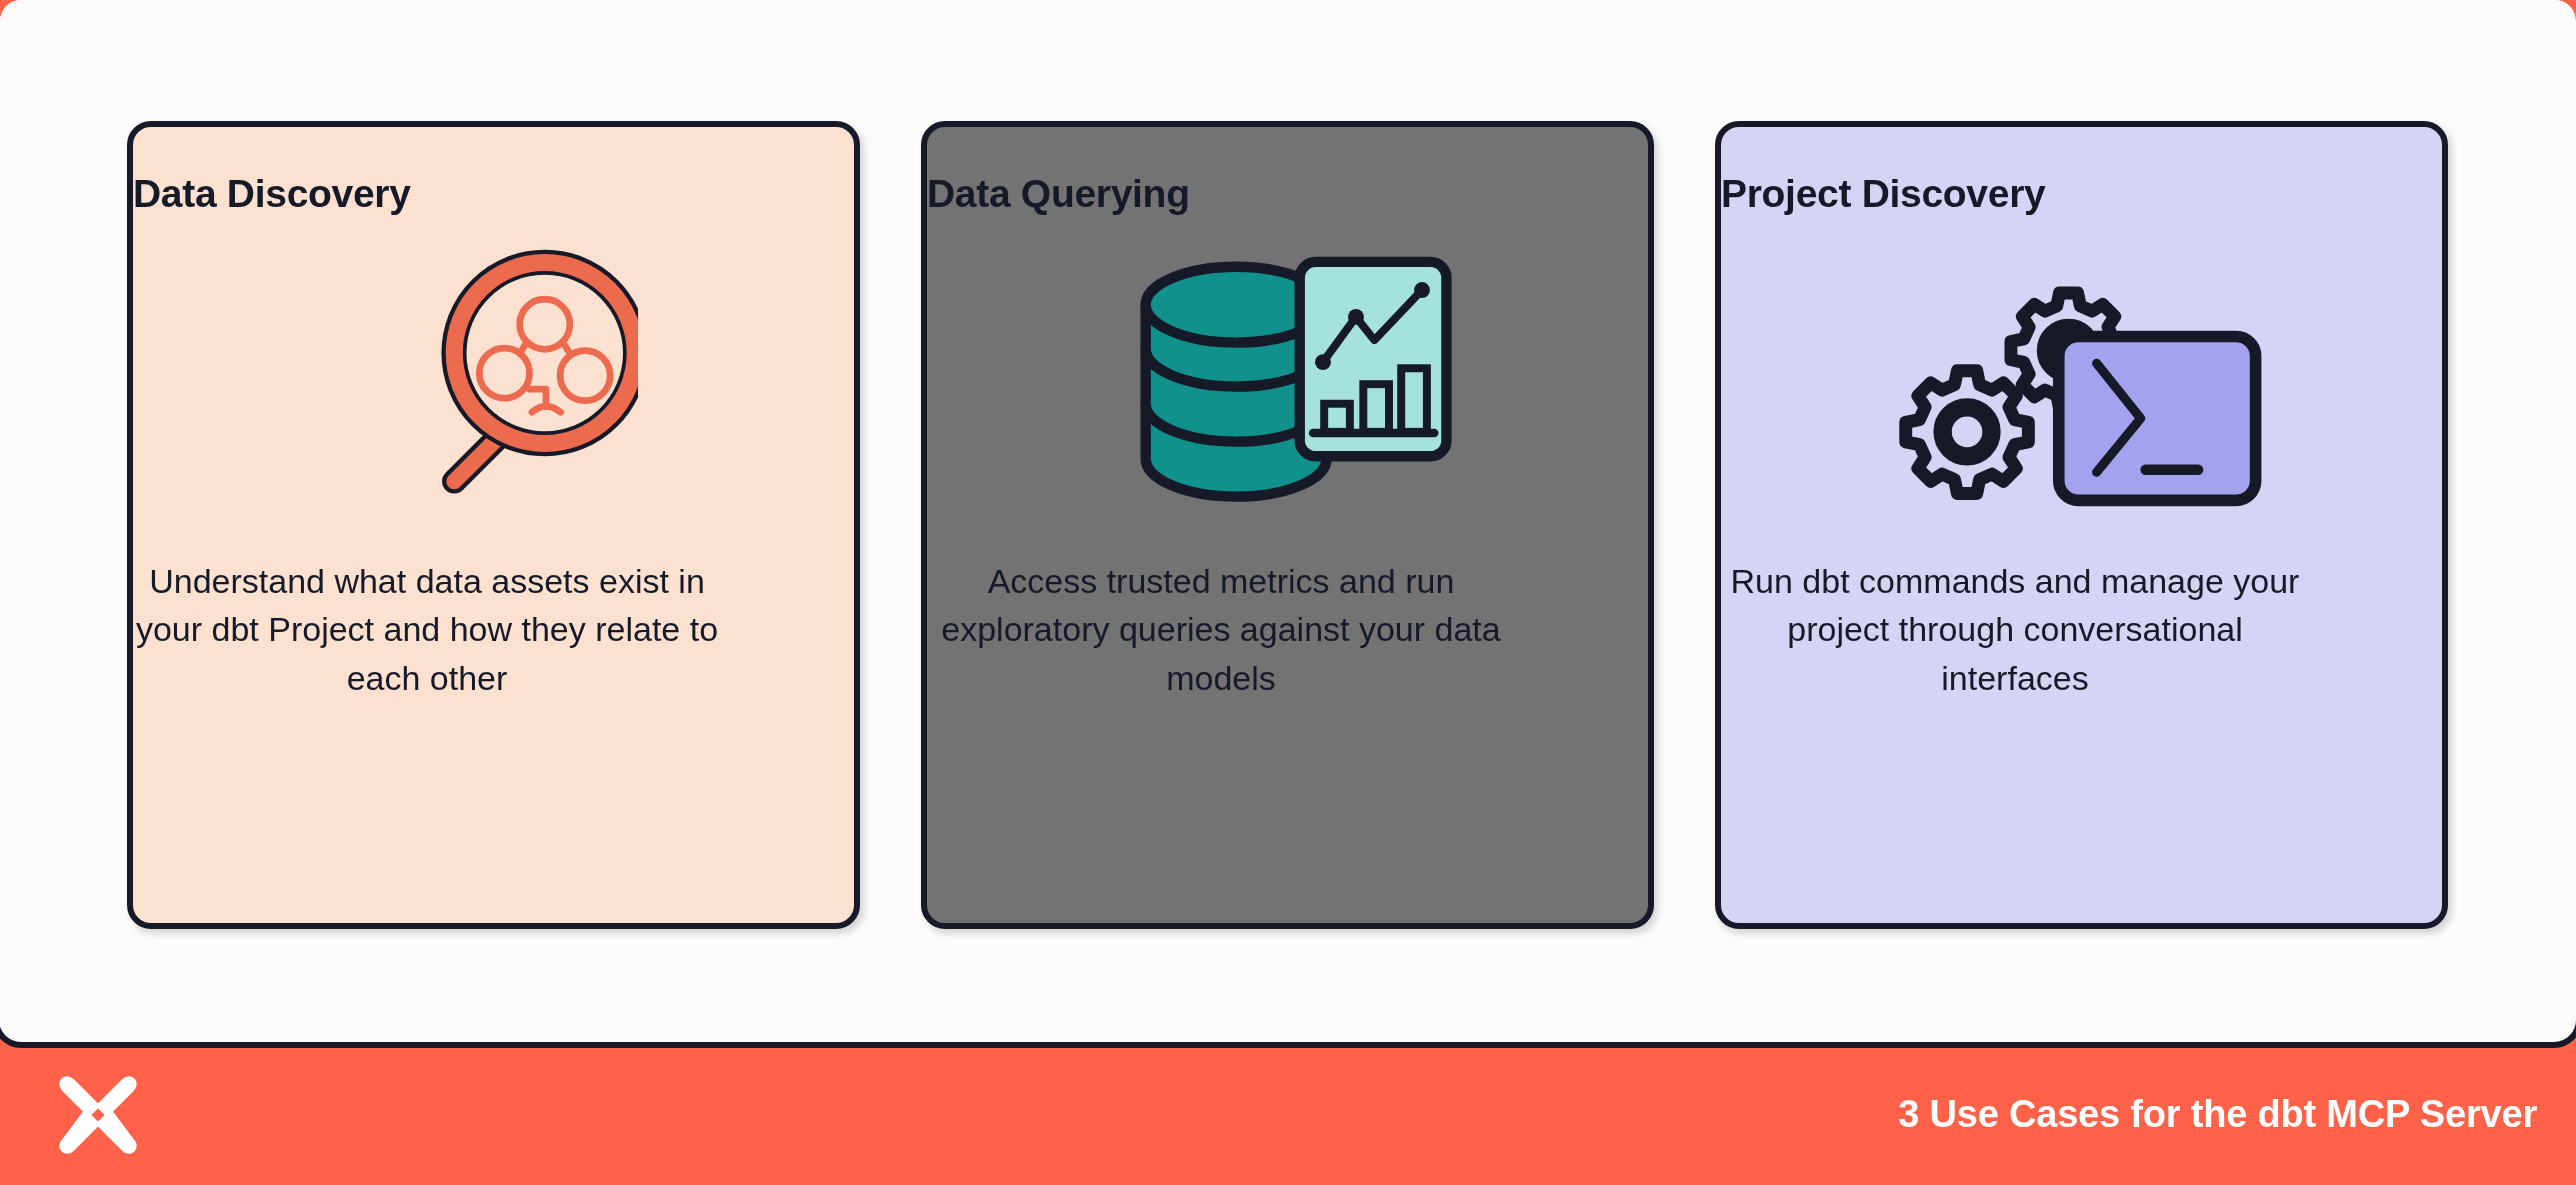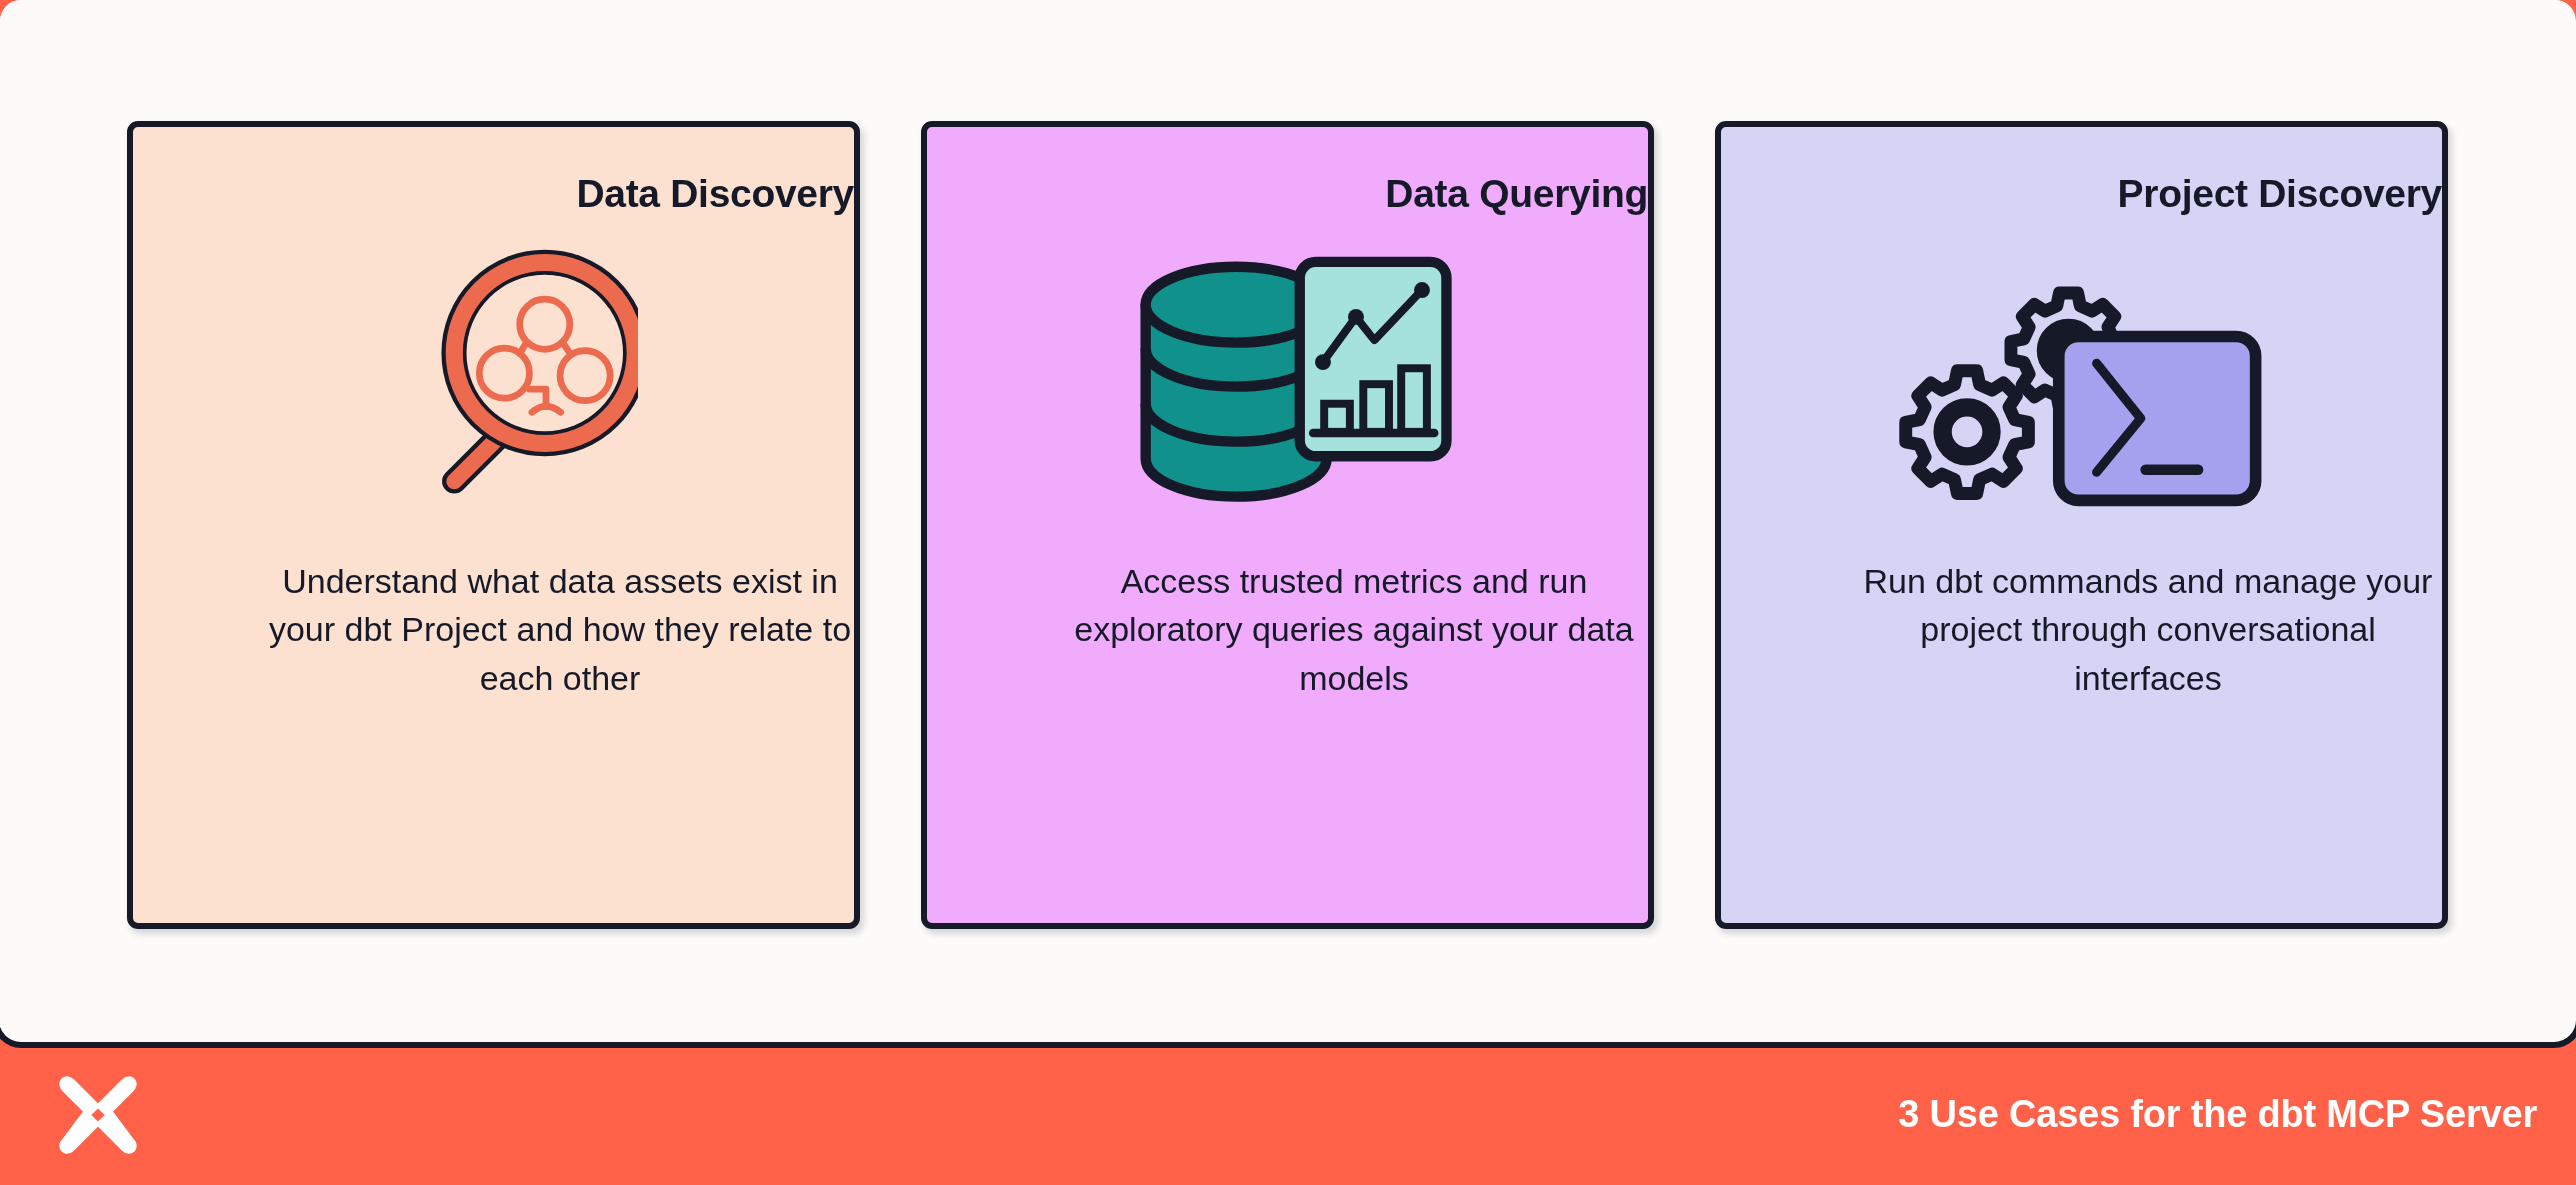"Data Discovery" .card { align-items: flex-end -> flex-start; border-radius: 11px -> 24px }
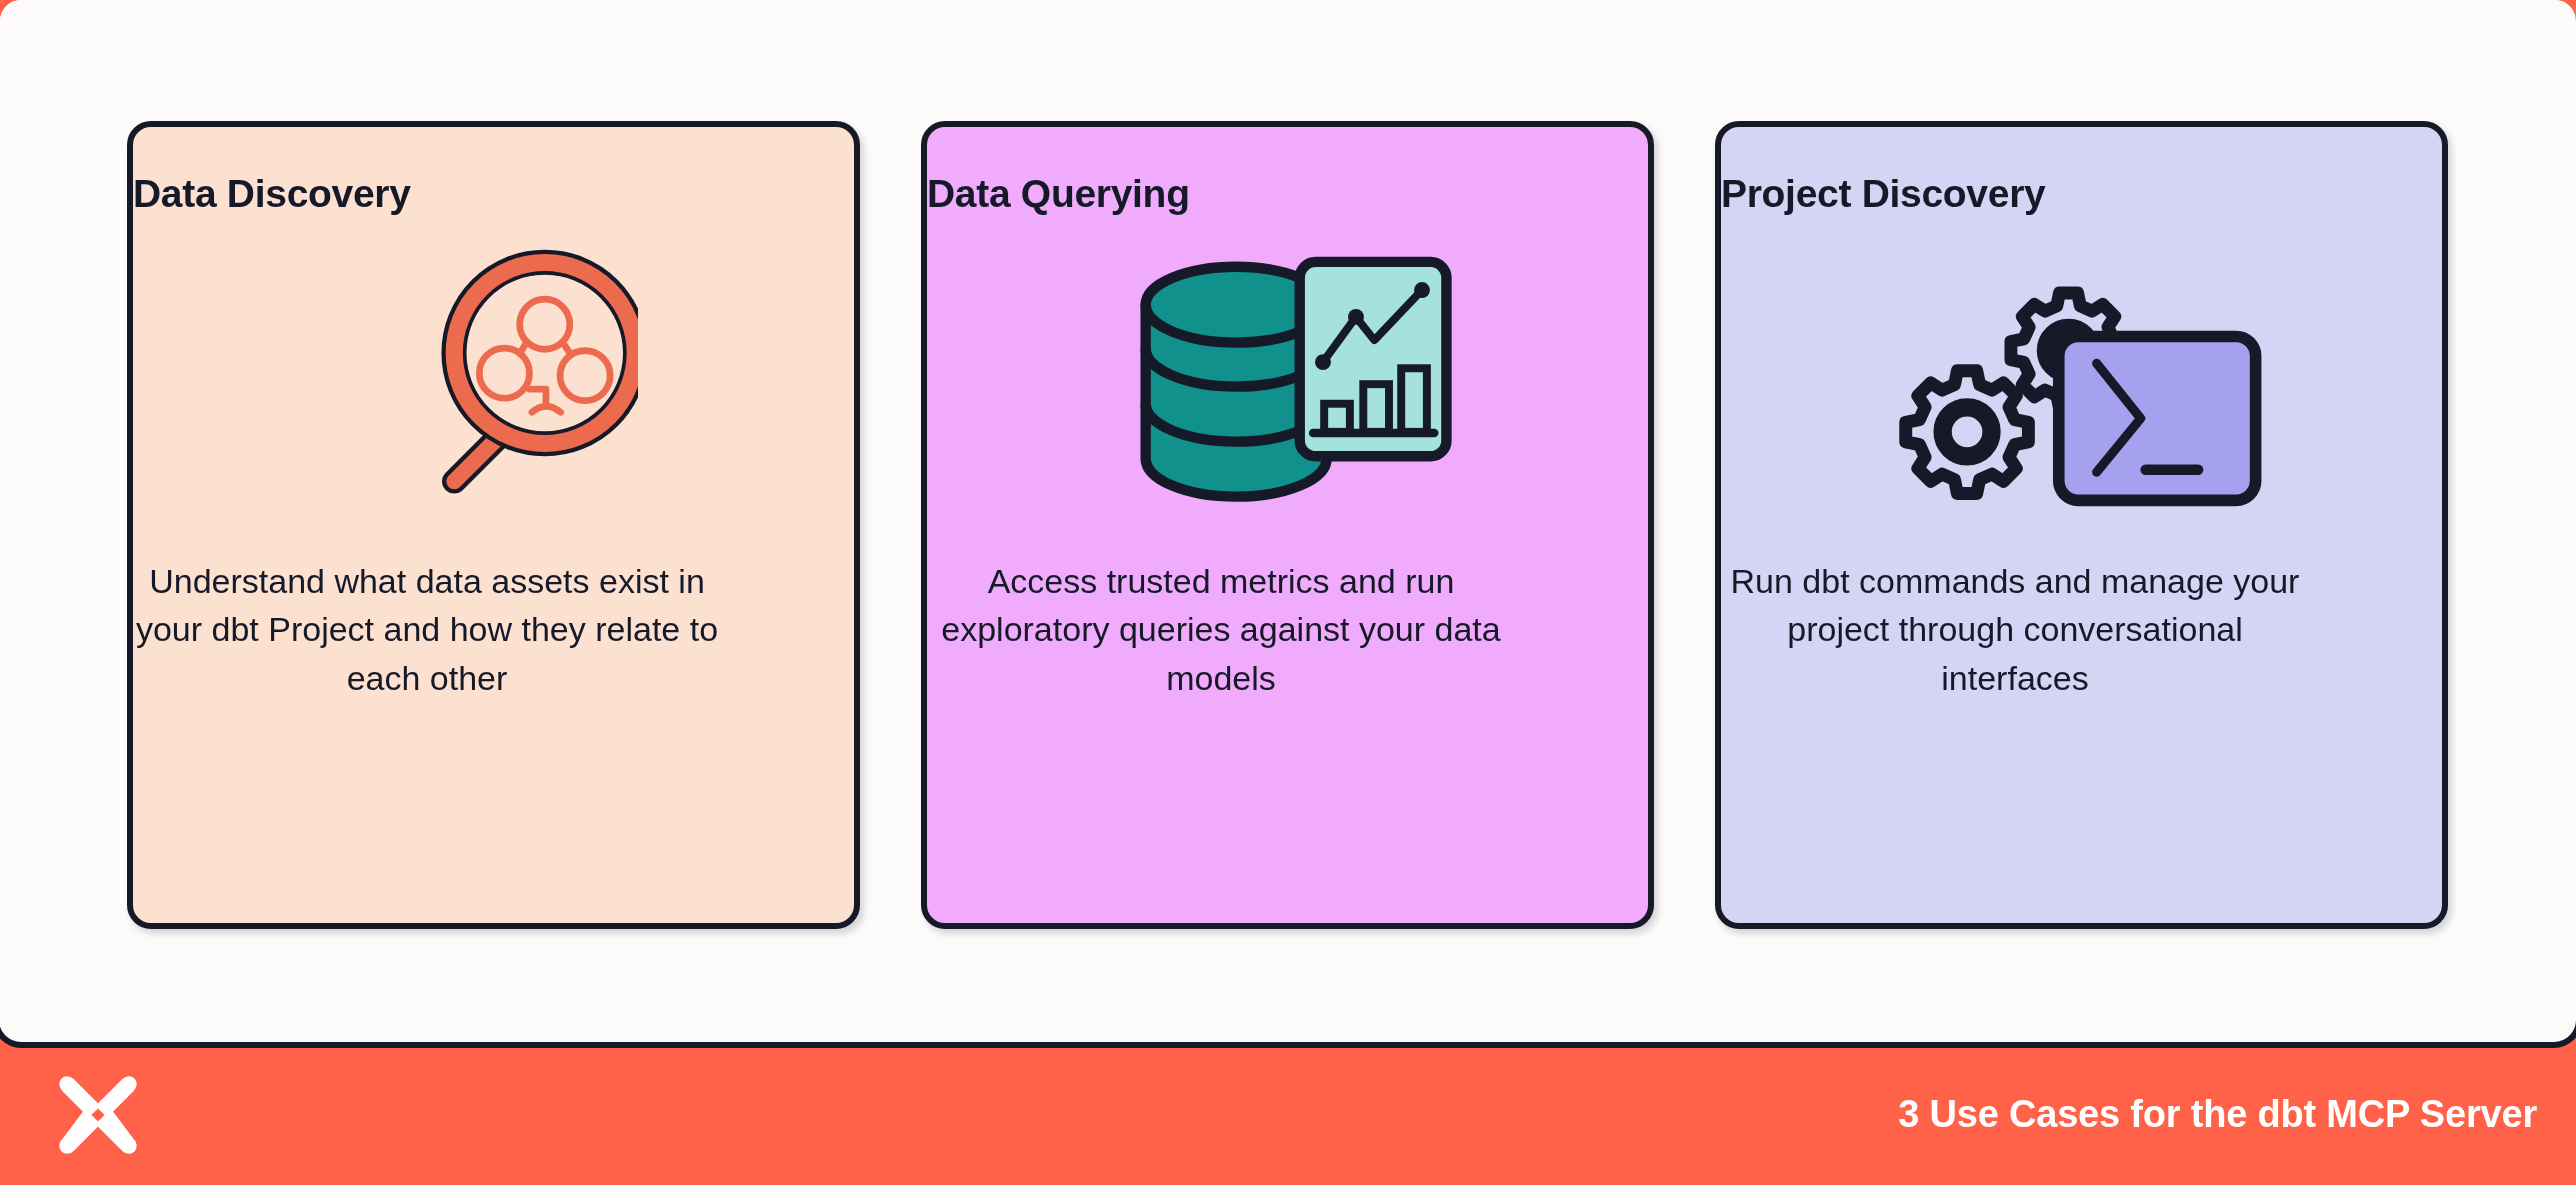"Data Querying" .card.c2 { background: #f0abfc -> #737373 }
